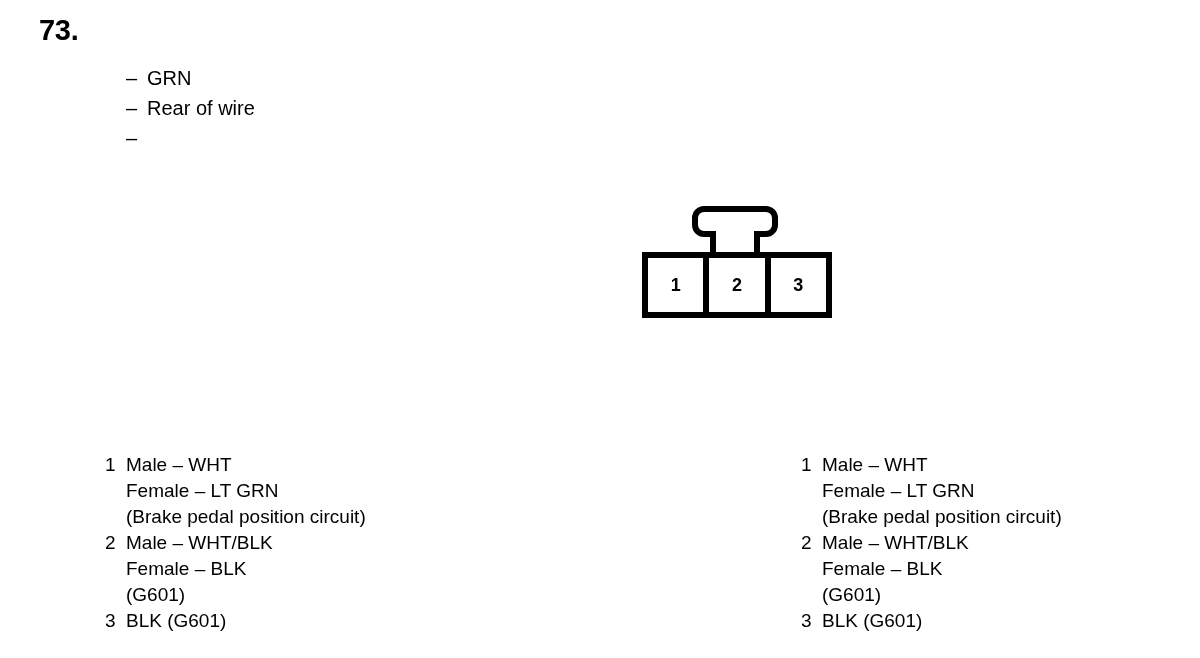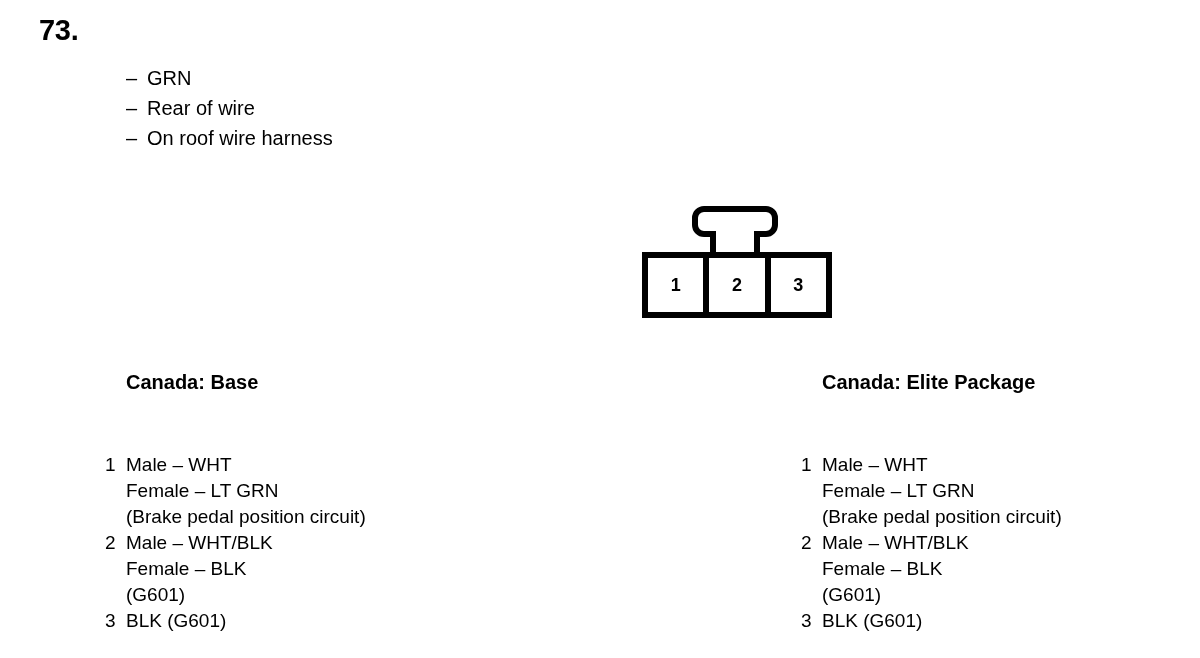"On roof wire harness" span { html: <span>On roof wire harness</span> -> none }
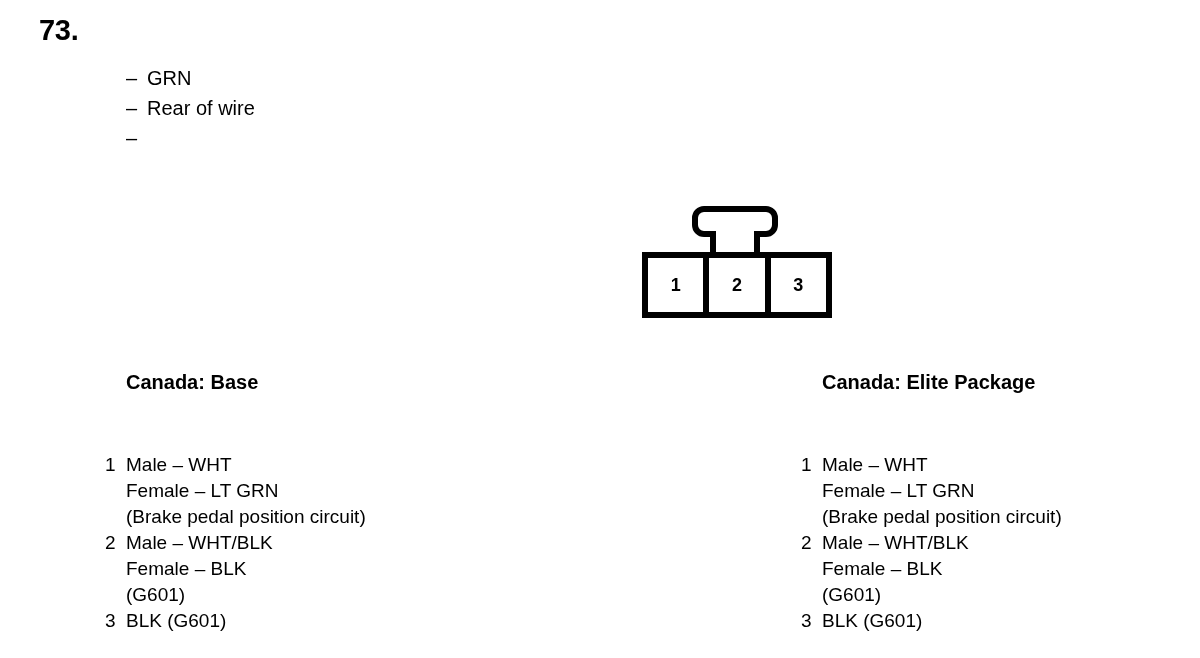"Canada: Base" div.col-heading { html: <div>Canada: Base</div> -> none }
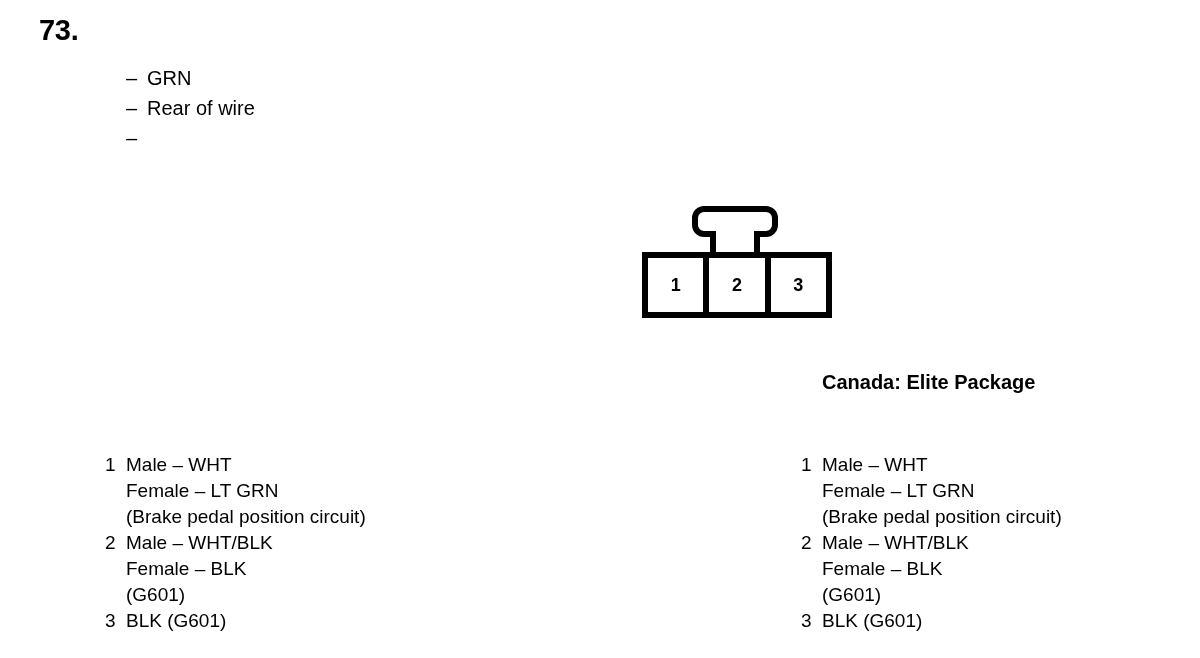"Canada: Elite Package" div.col-heading { html: <div>Canada: Elite Package</div> -> none }
